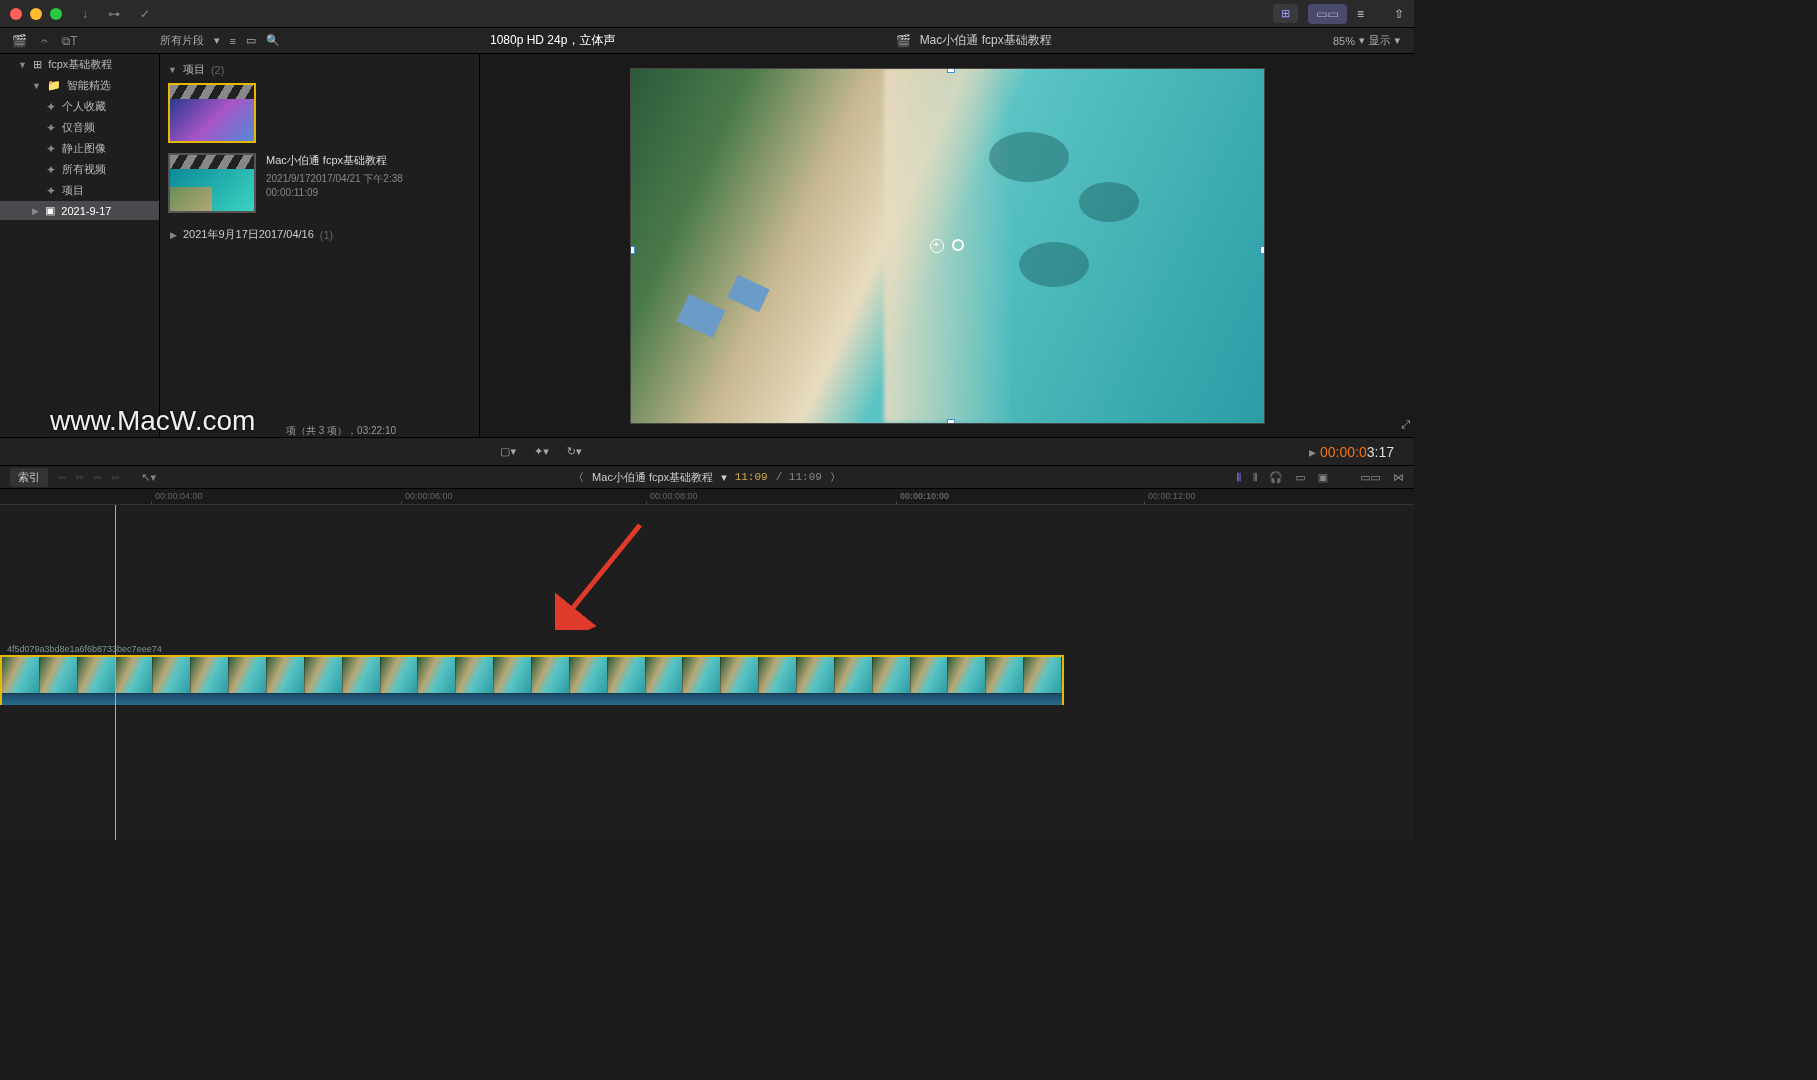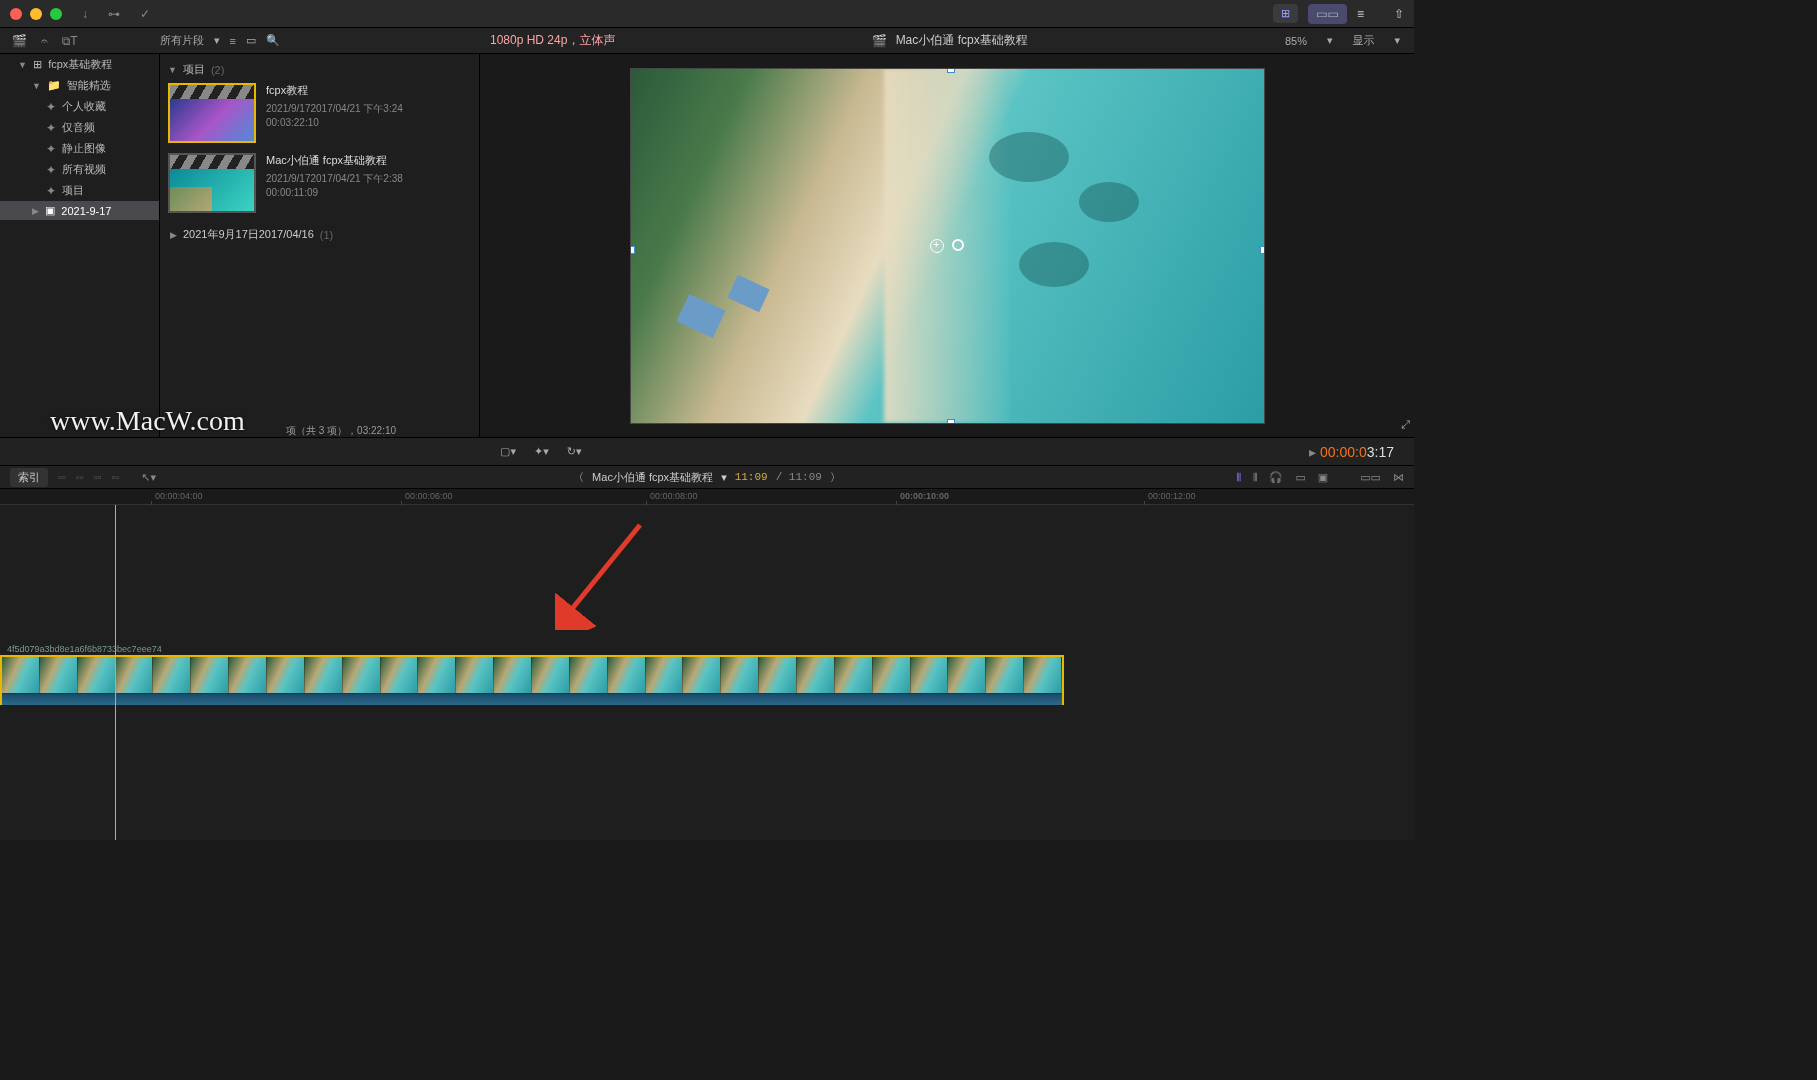"1080p HD 24p，立体声" span { color: #fca5a5 -> #ffffff }
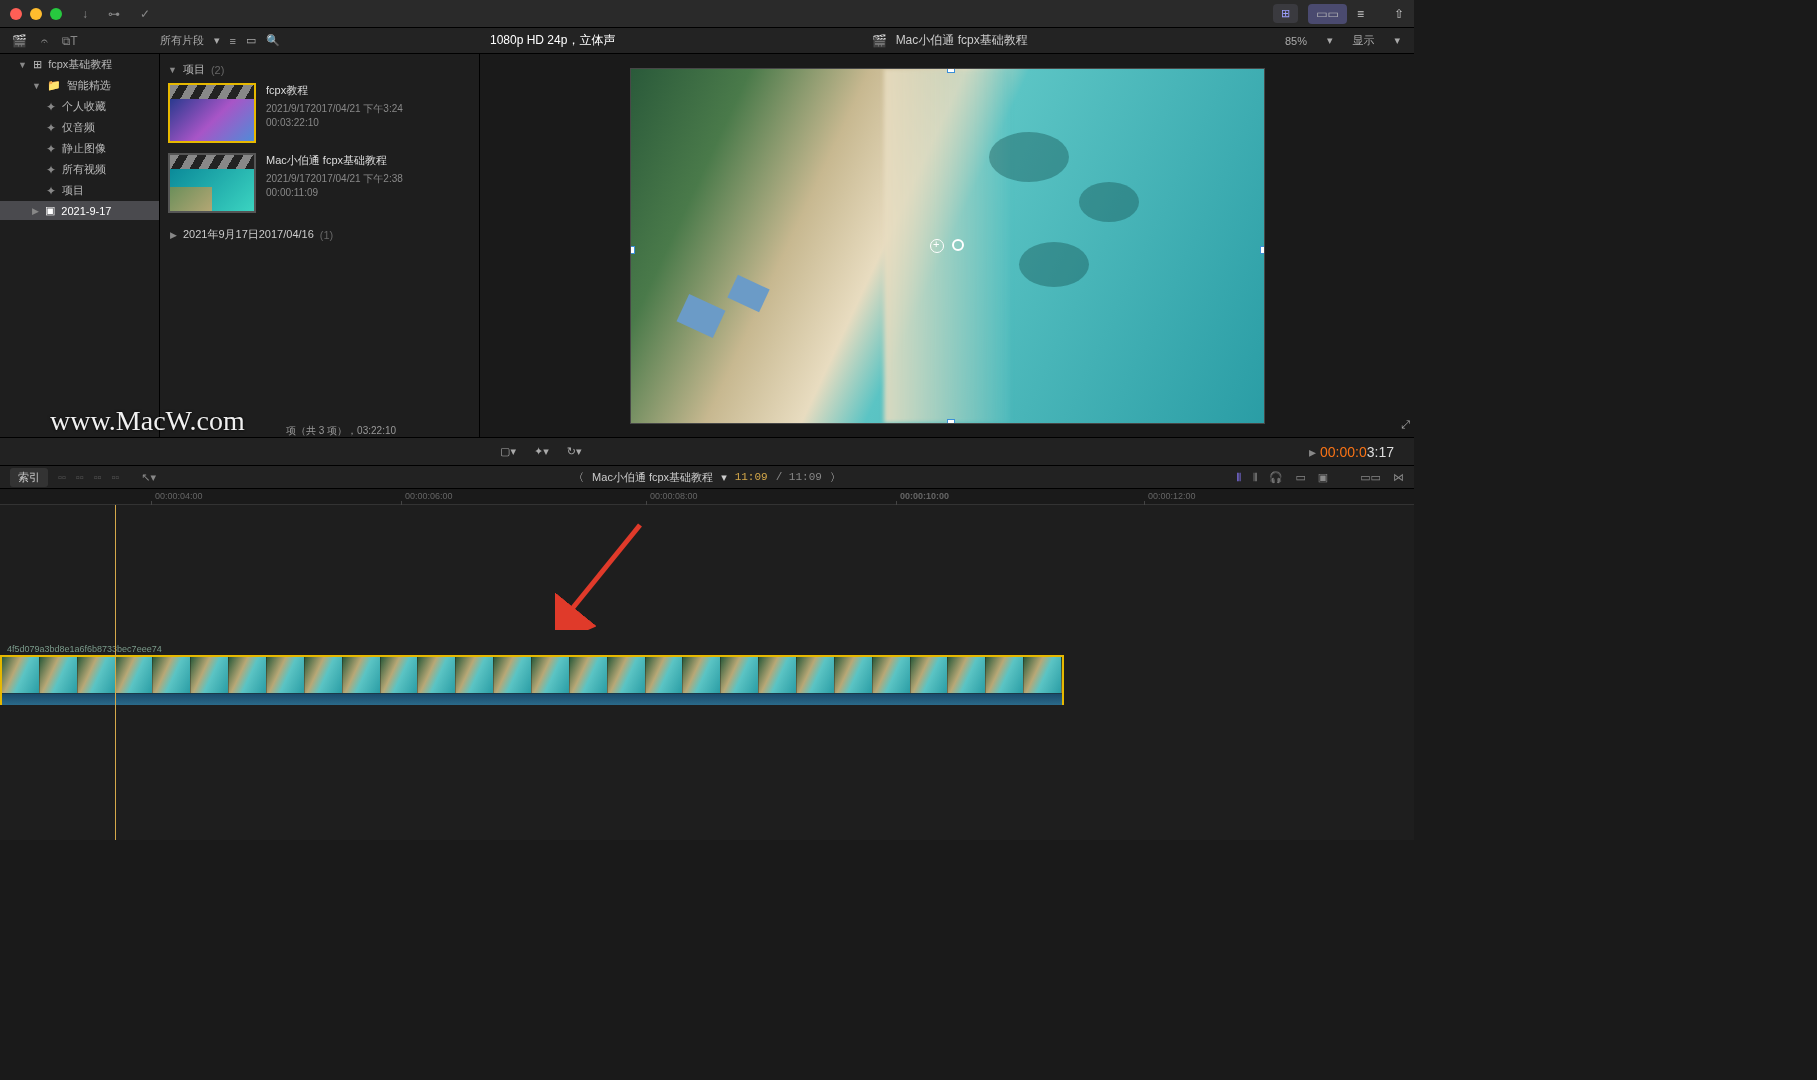"85%" .topbar .right-tools { gap: 20px -> 4px }
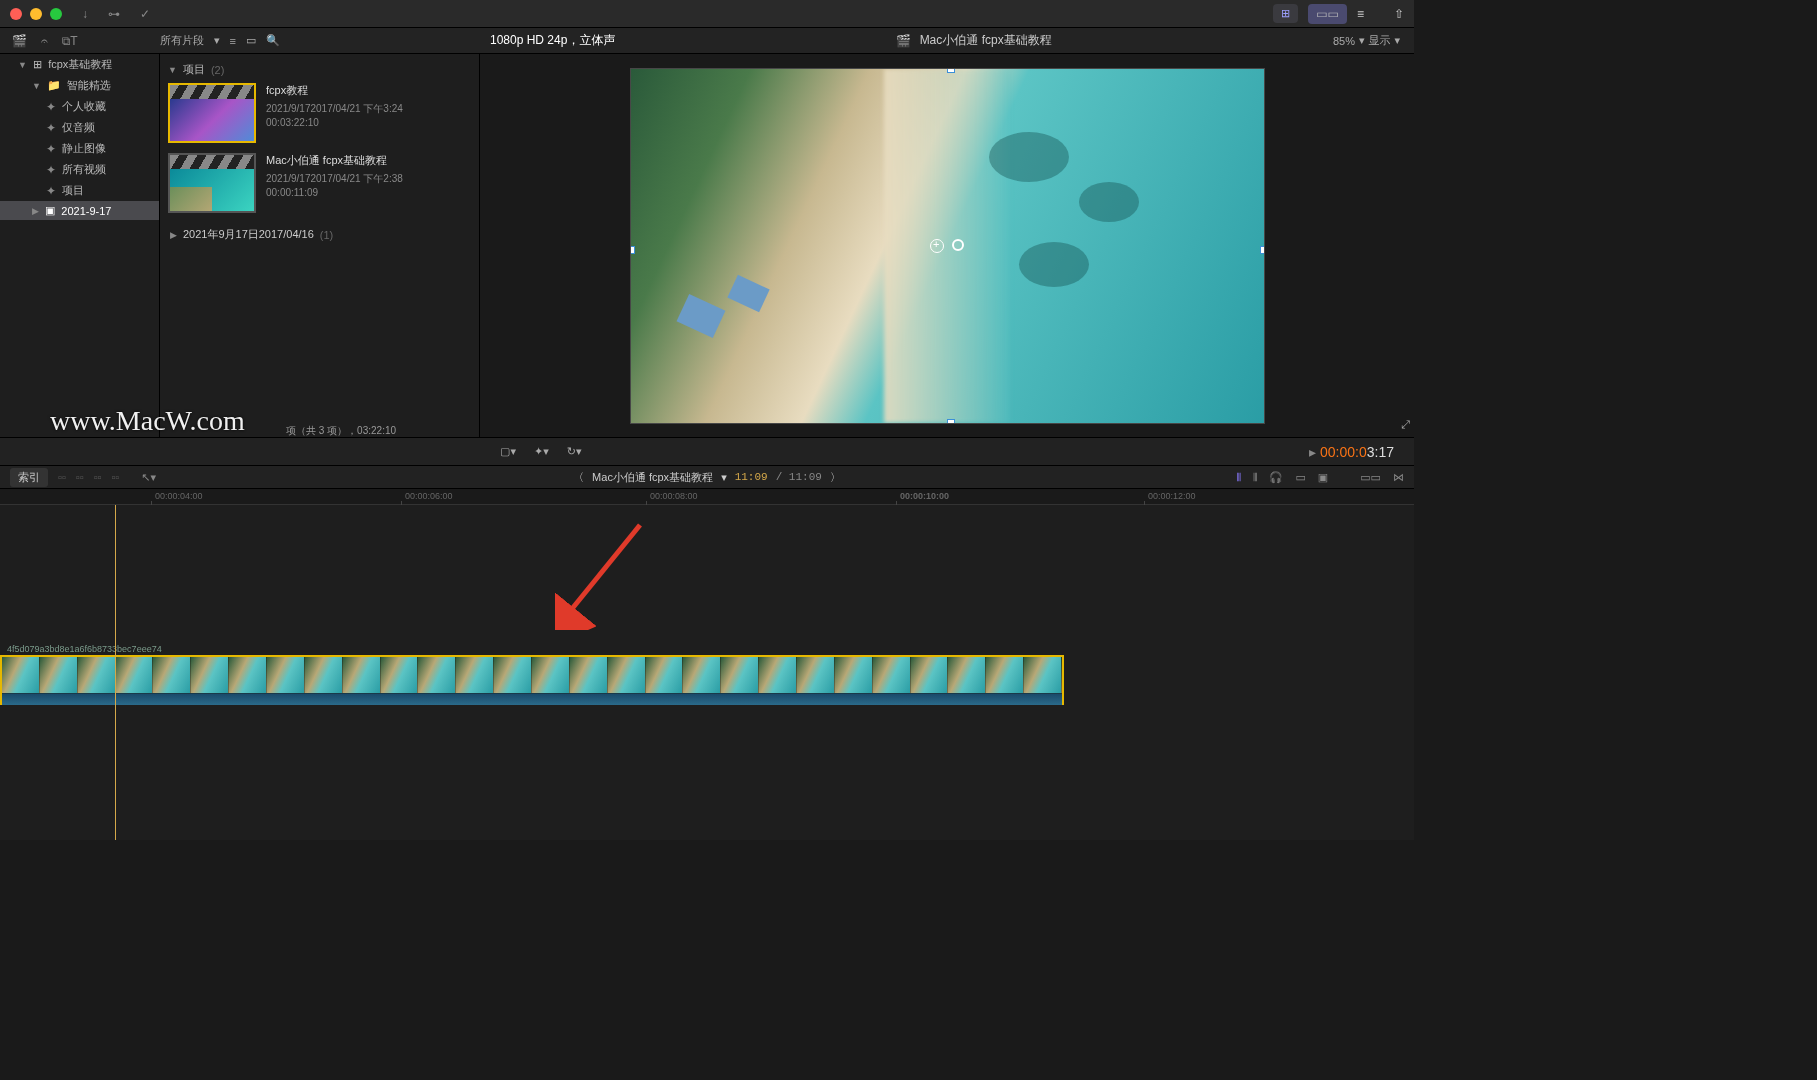"fcpx教程" div.clip-meta { html: <div> <div>fcpx教程</div> <div>2021/9/172017/04/21 下午3:24</div> <div>00:03:22:10</div> </div> -> none }
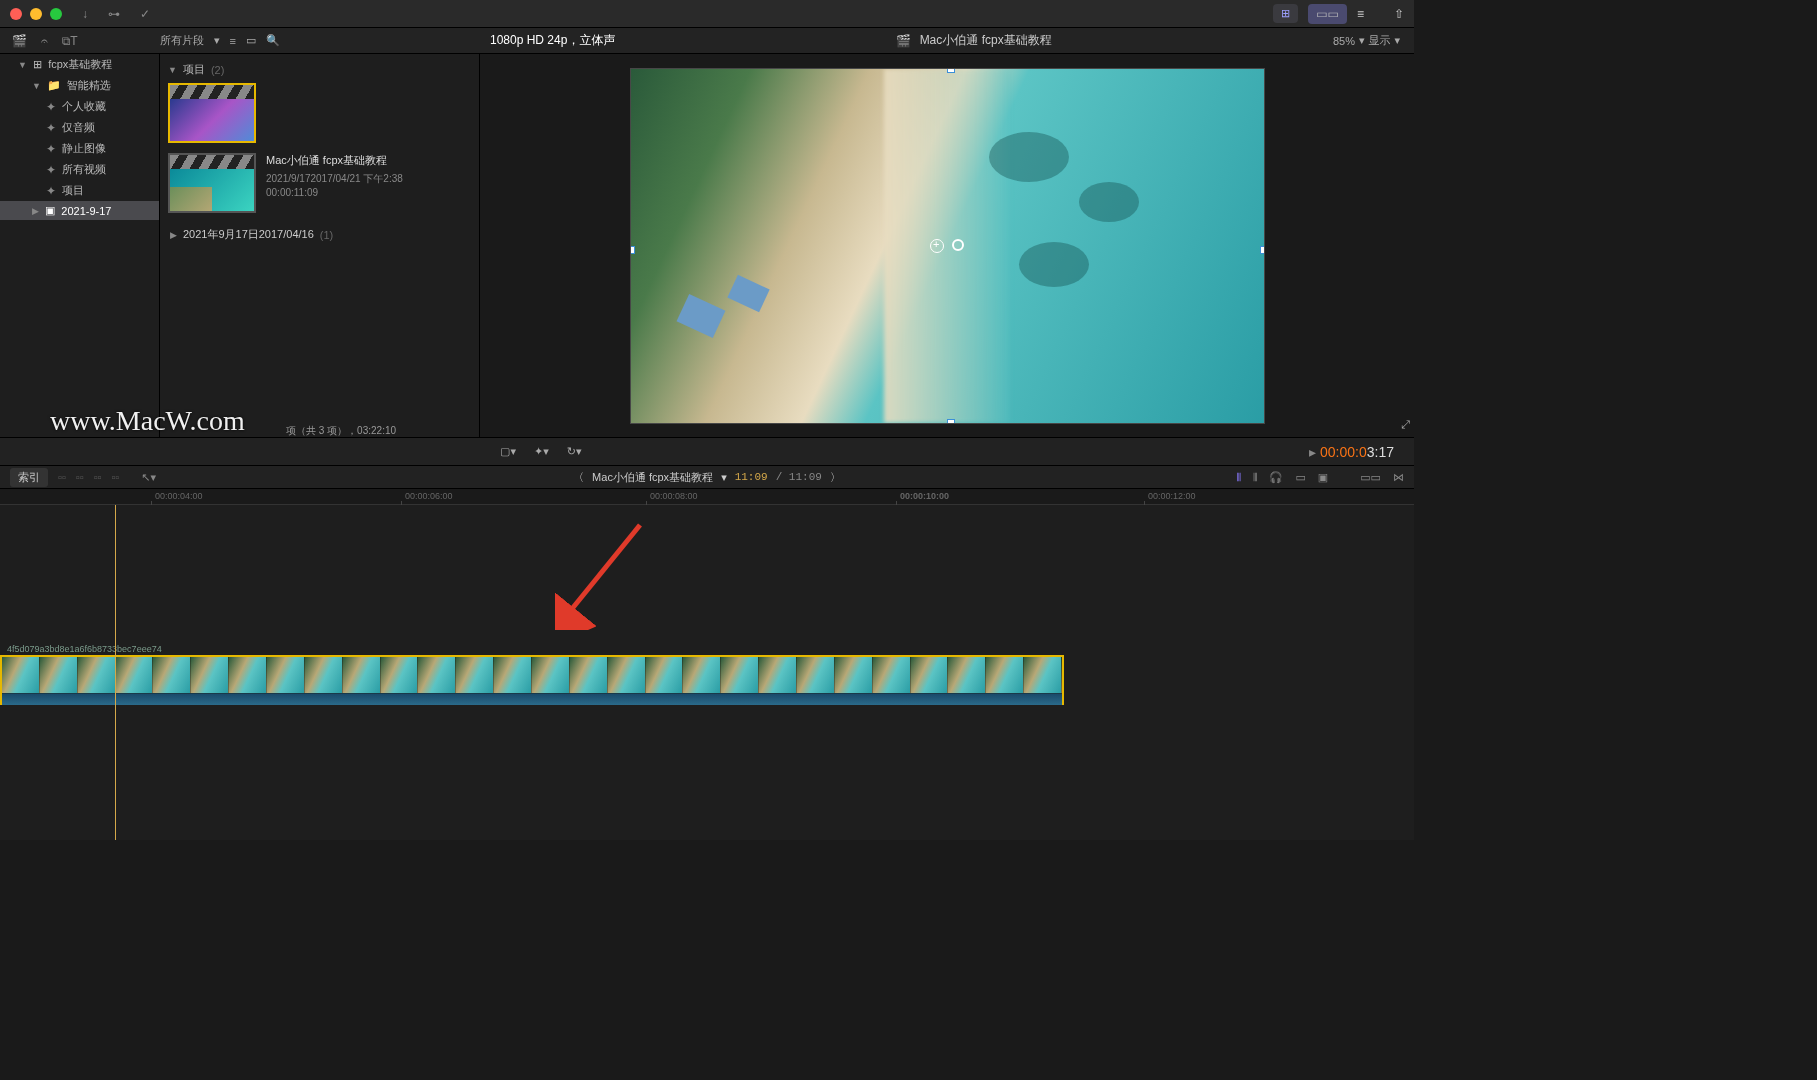"www.MacW.com" .watermark { font-family: Liberation Serif, serif -> Liberation Sans, sans-serif }
